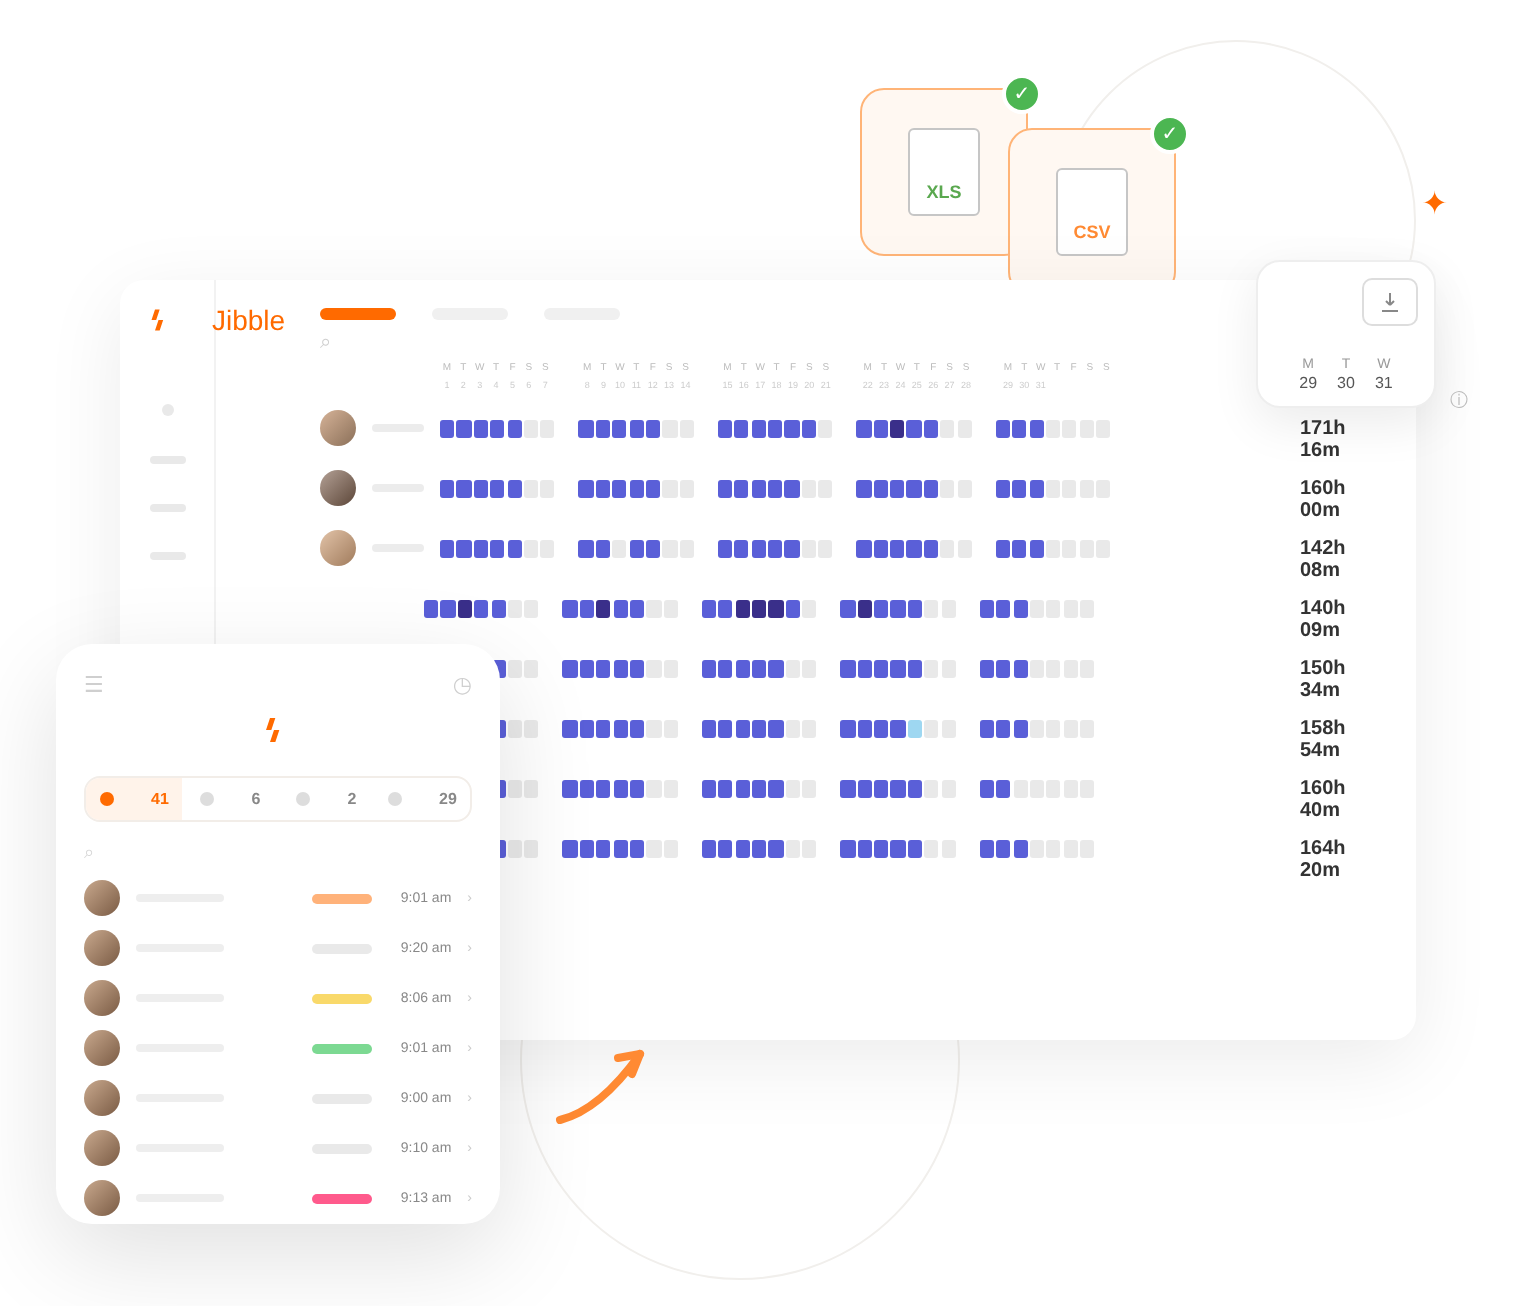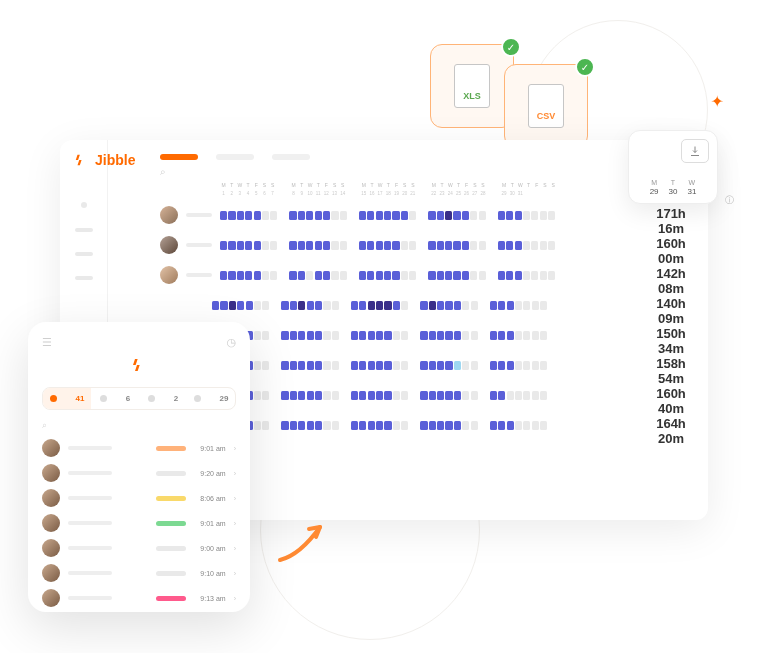"Jibble" .logo { font-weight: 700 -> 400; gap: 7px -> 18px }
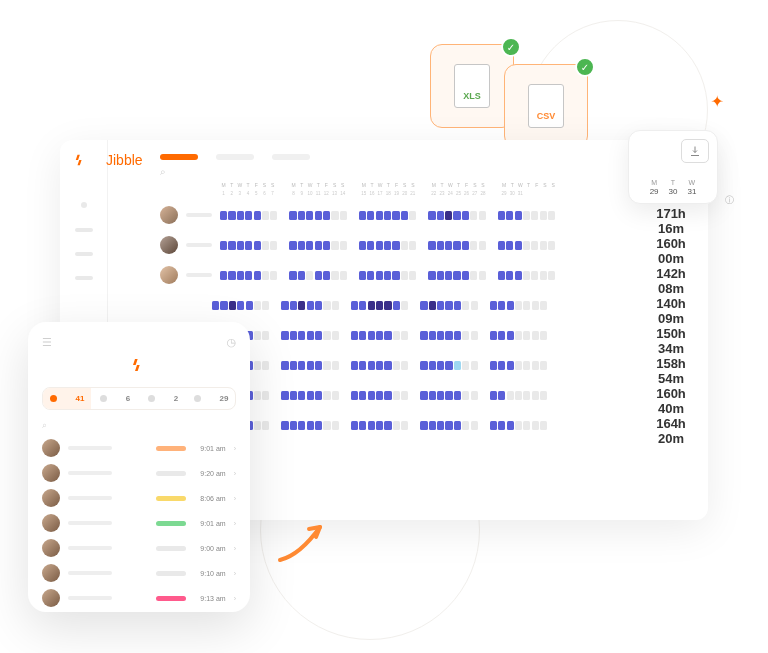"171h 16m" .total { font-size: 13px -> 10px; text-align: center -> left }
